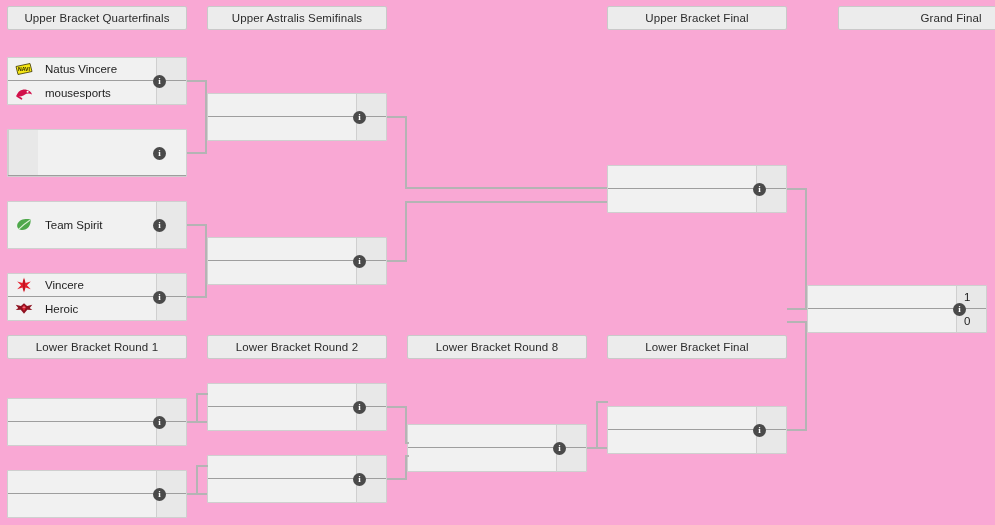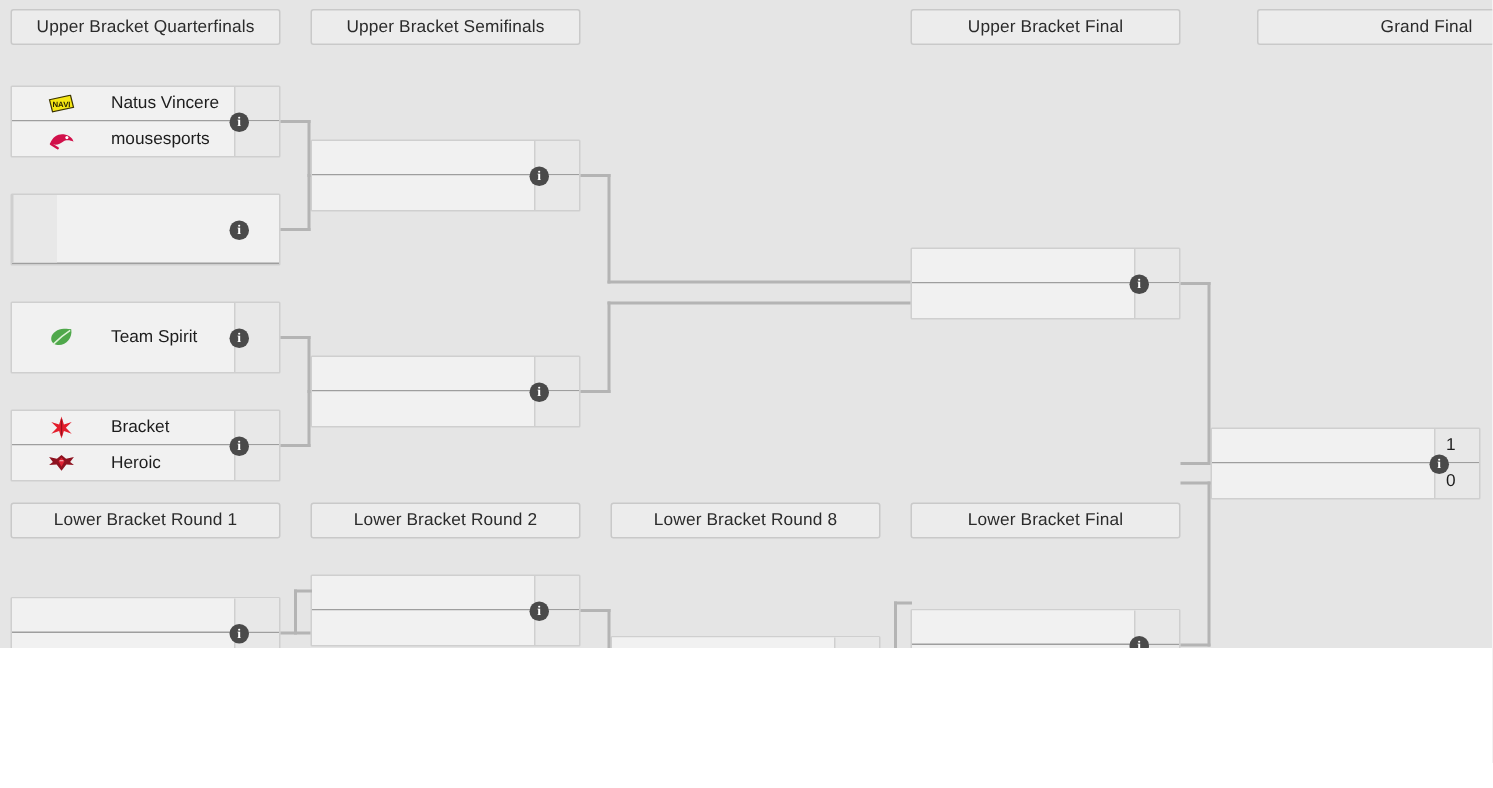"Upper Bracket Quarterfinals" #bracket-root { background: #e5e5e5 -> #f9a8d4; height: 432px -> 525px }
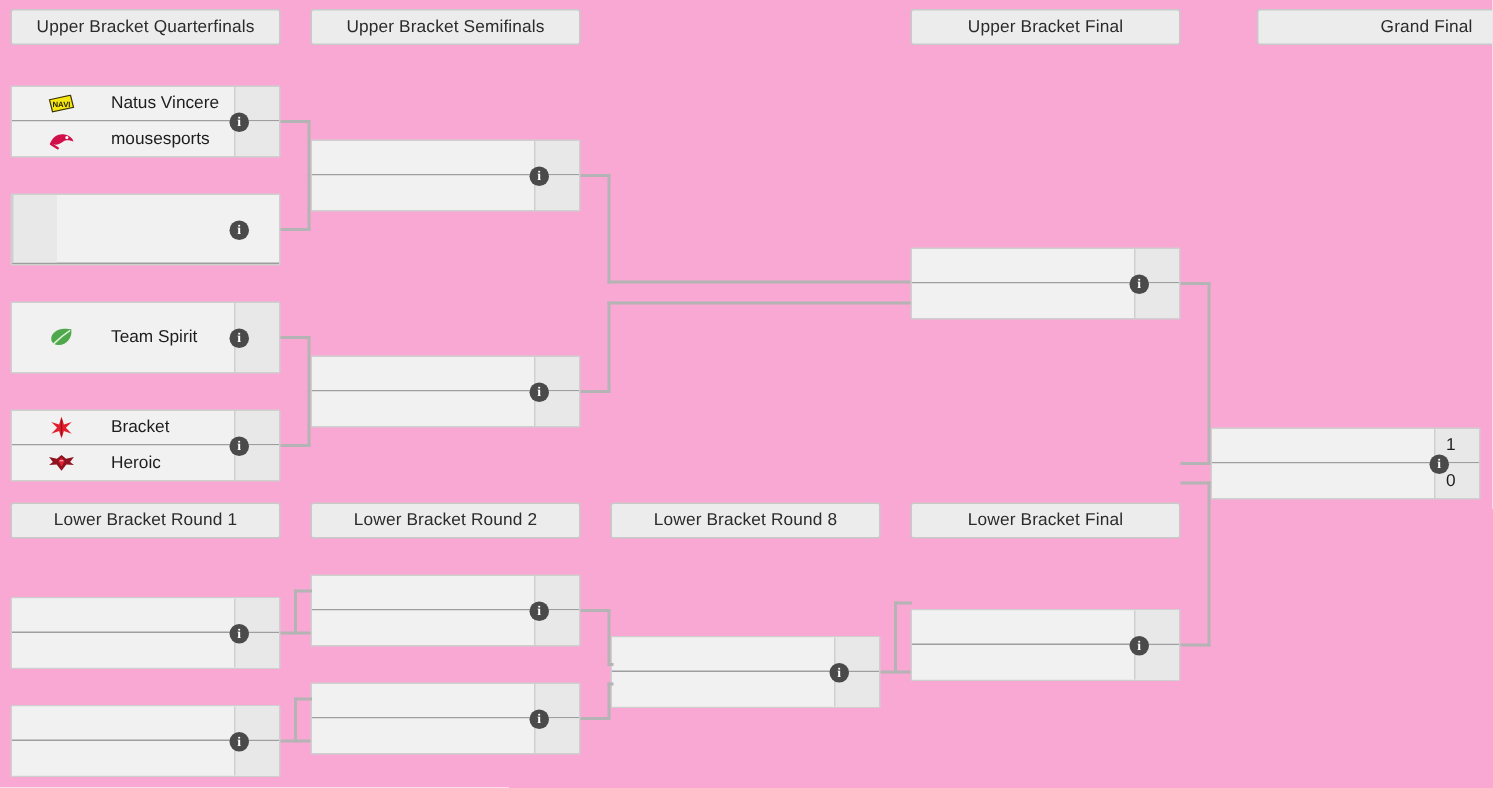"Upper Bracket Semifinals" div.round-header { text: Bracket -> Astralis }
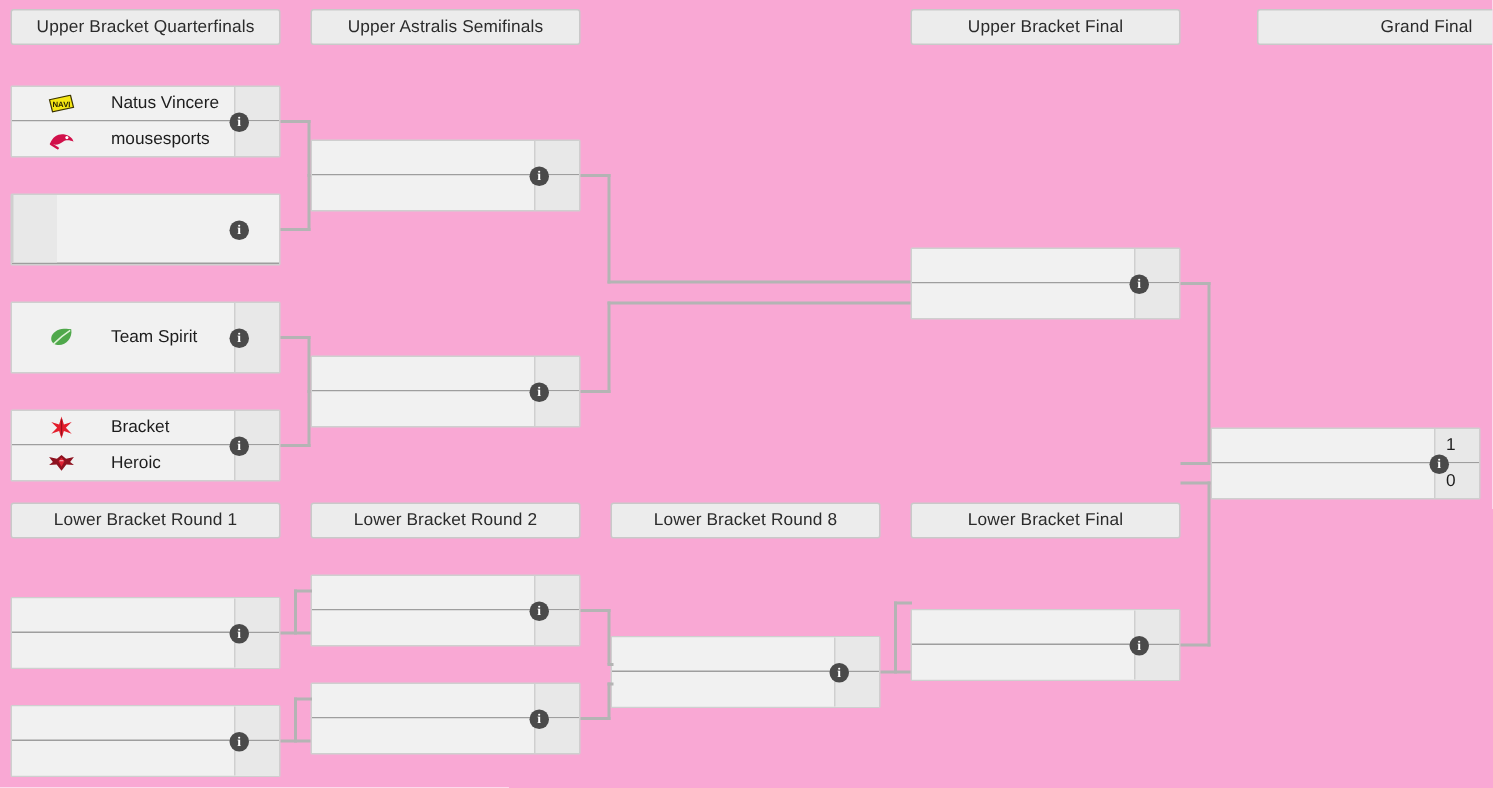"Natus Vincere" .team-cell { gap: 24px -> 12px; padding-left: 24px -> 7px }
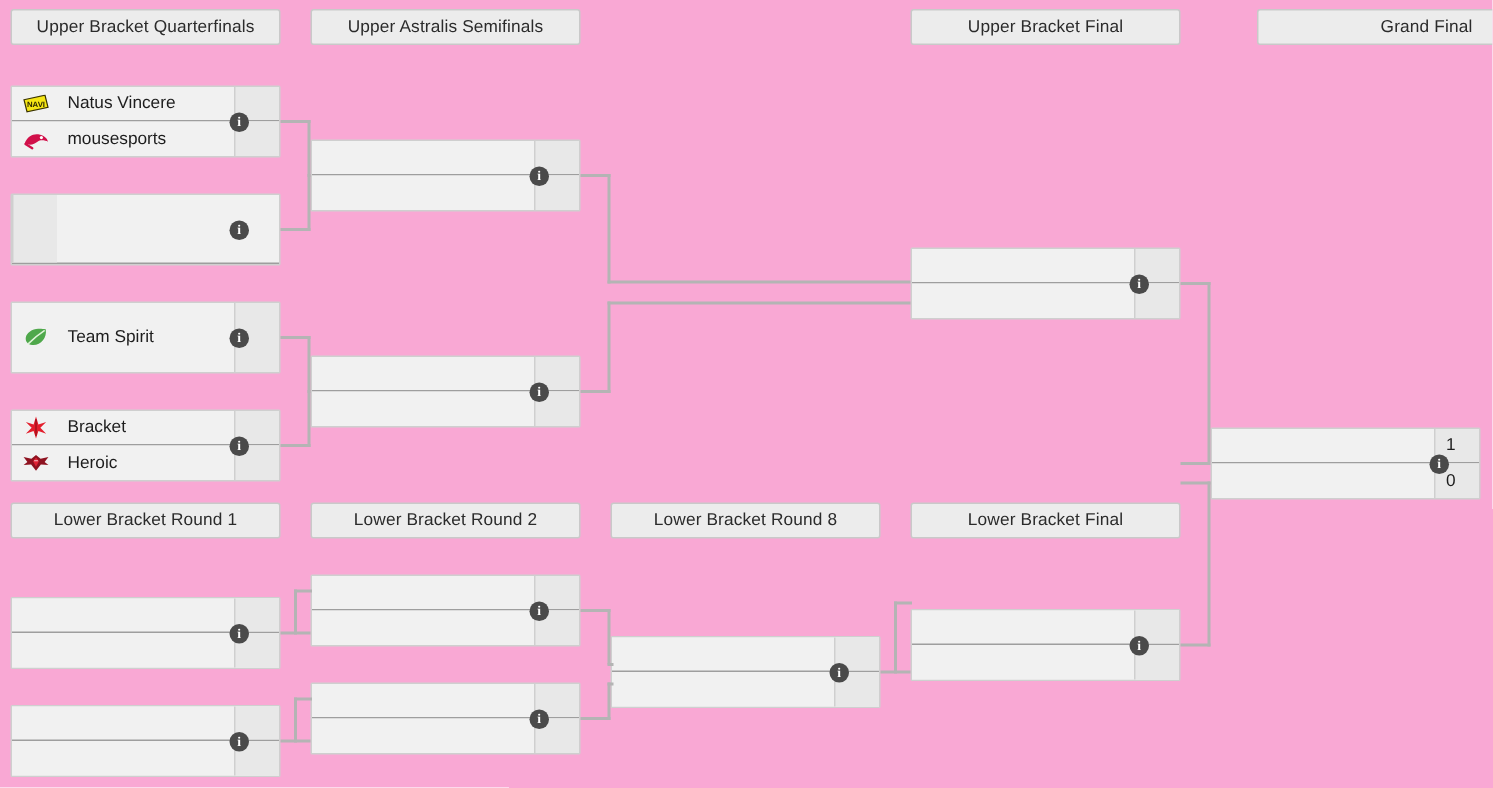"Bracket" span.team-name { text: Bracket -> Vincere }
